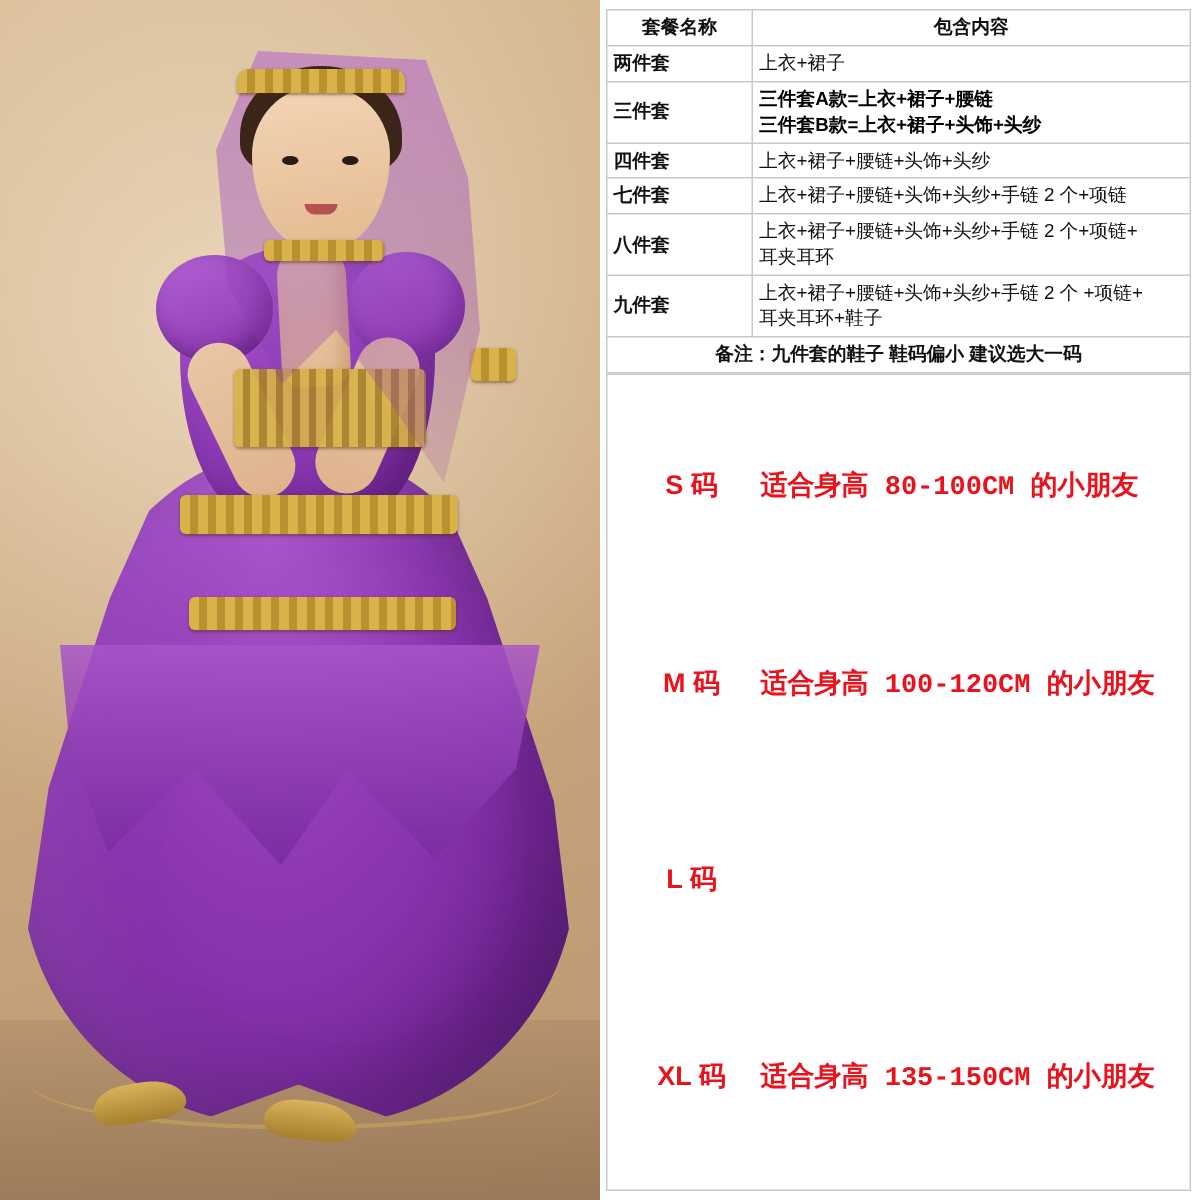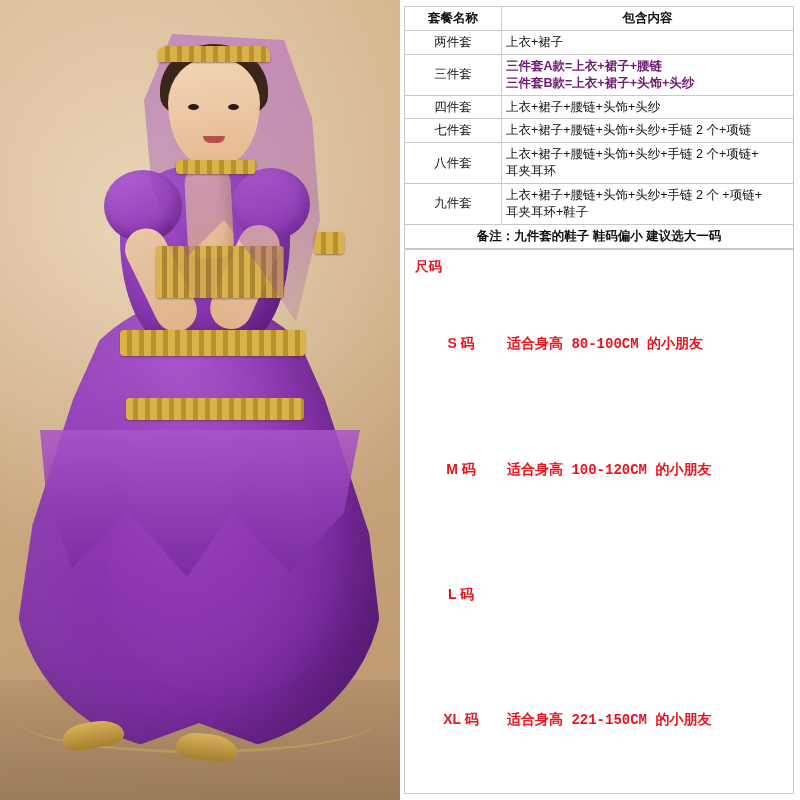"两件套" .pack-name { font-weight: normal -> bold; text-align: center -> left }
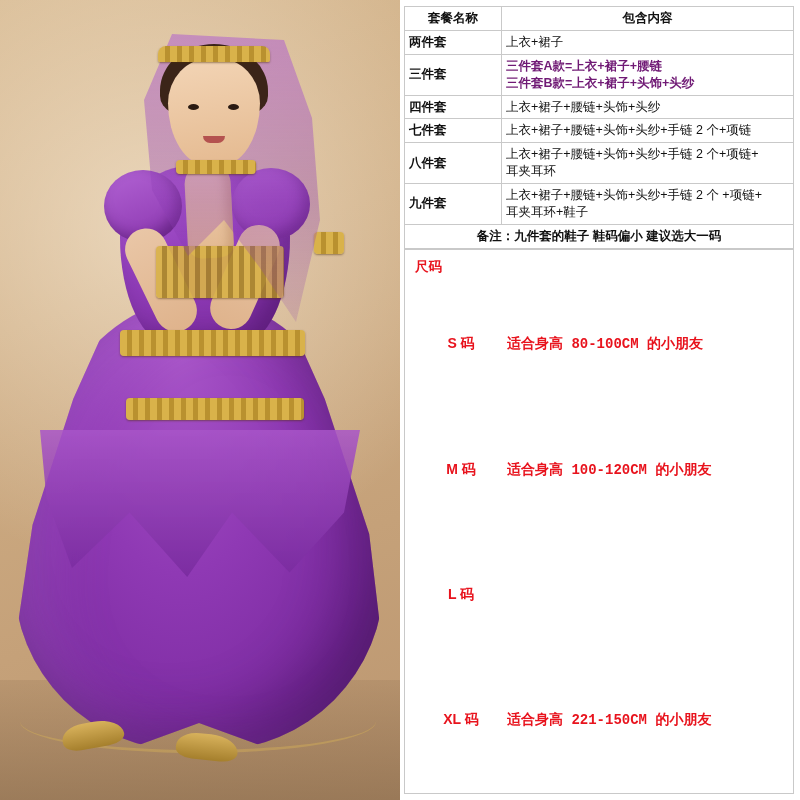"三件套A款=上衣+裙子+腰链" .contents .blue { color: #701a75 -> #000000 }
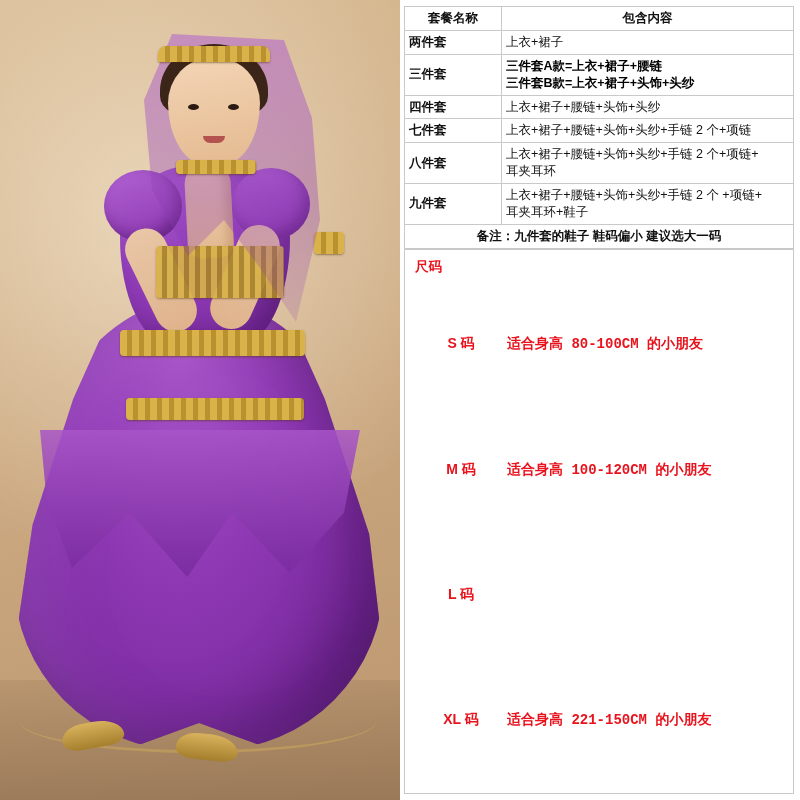"尺码" div.size-title { html: <div>尺码</div> -> none }
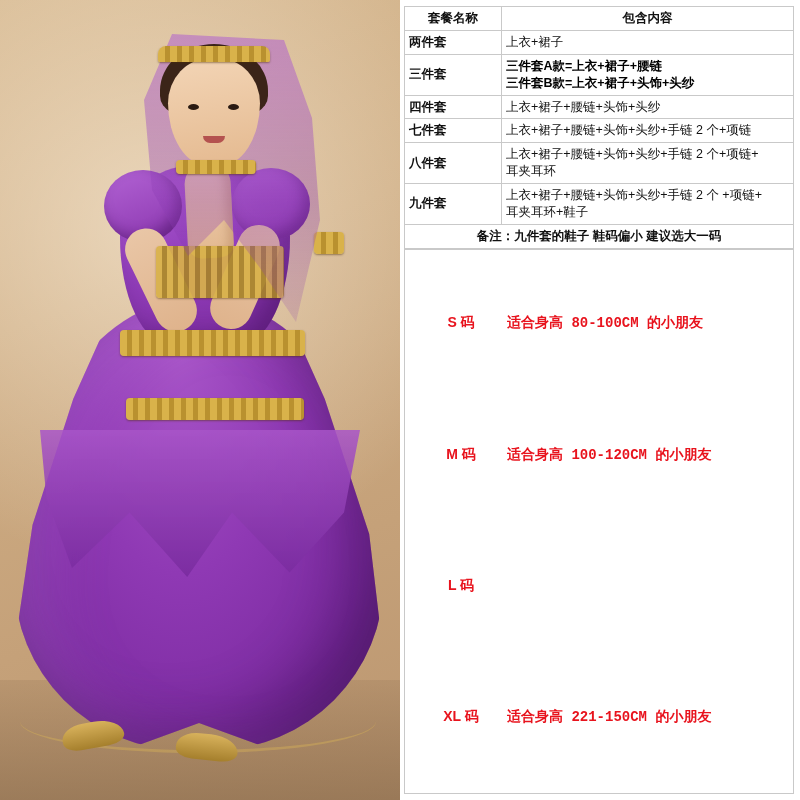"S 码" .size-row { font-size: 14px -> 18px }
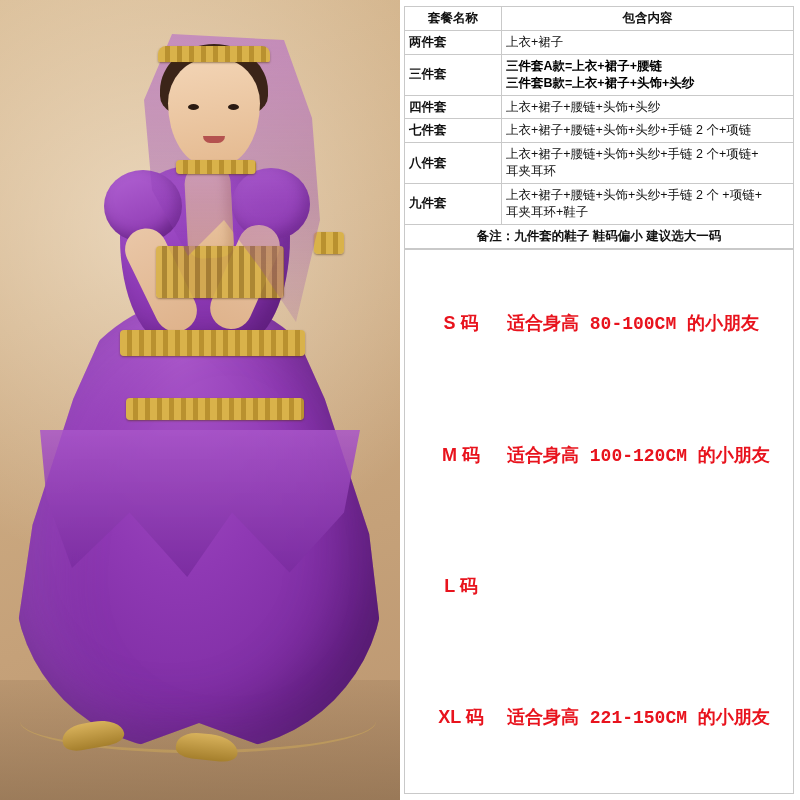"适合身高 221-150CM 的小朋友" span.size-desc { text: 221-150CM -> 135-150CM }
